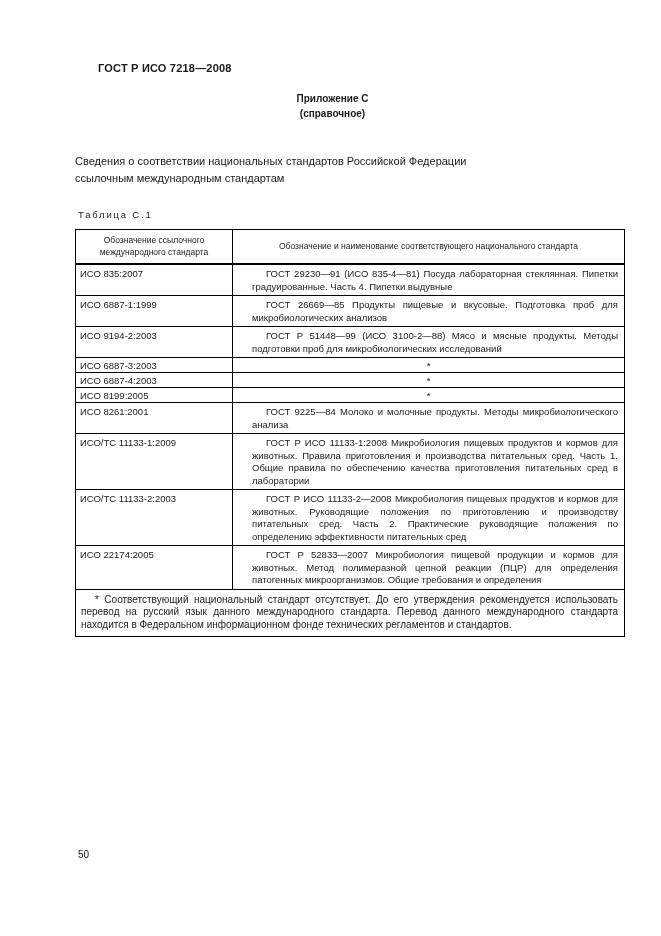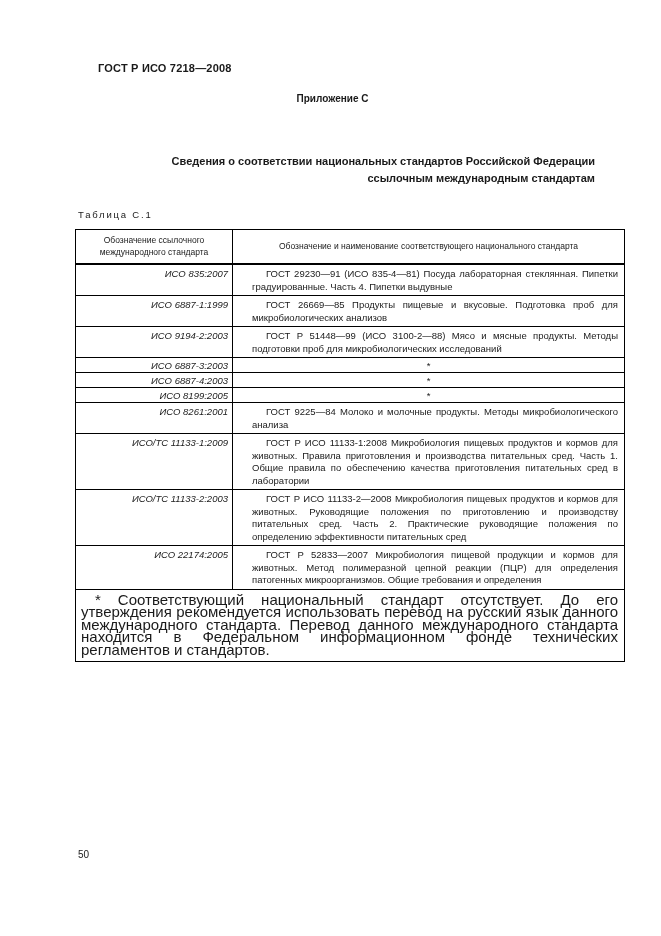"(справочное)" div { html: none -> <div>(справочное)</div> }
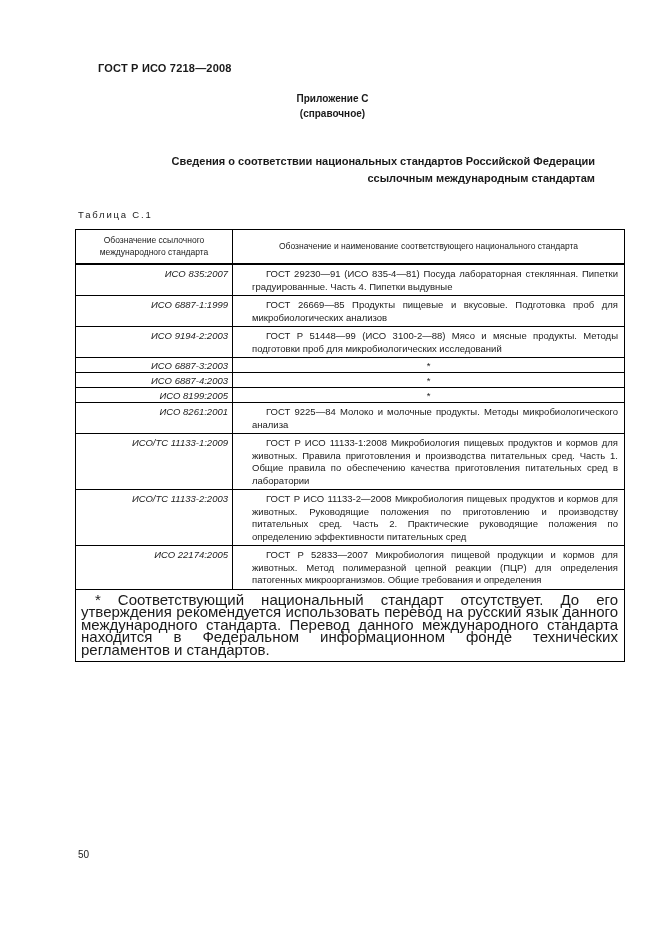"Сведения о соответствии национальных" .doc-title { font-weight: bold -> normal; text-align: right -> left }
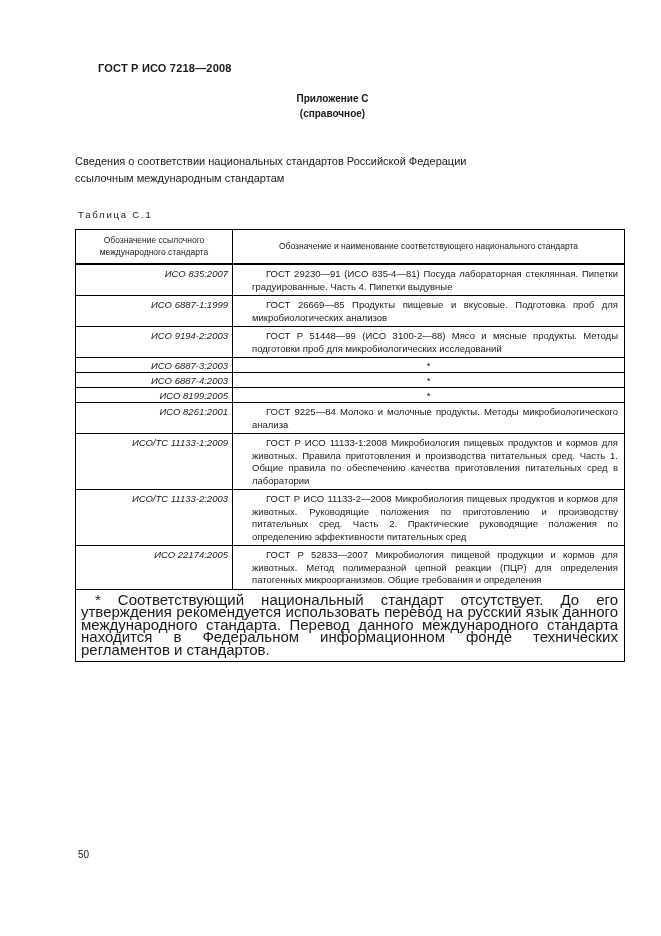"ИСО 835:2007" td.c1 { font-style: italic -> none; text-align: right -> left }
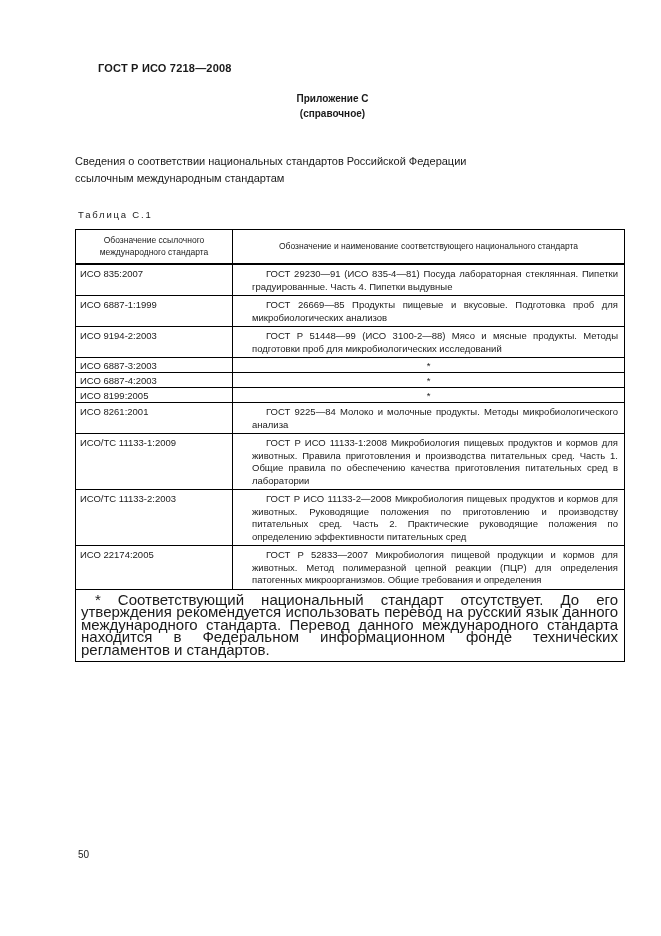"* Соответствующий национальный стандарт" td.footnote { font-size: 15px -> 10px }
